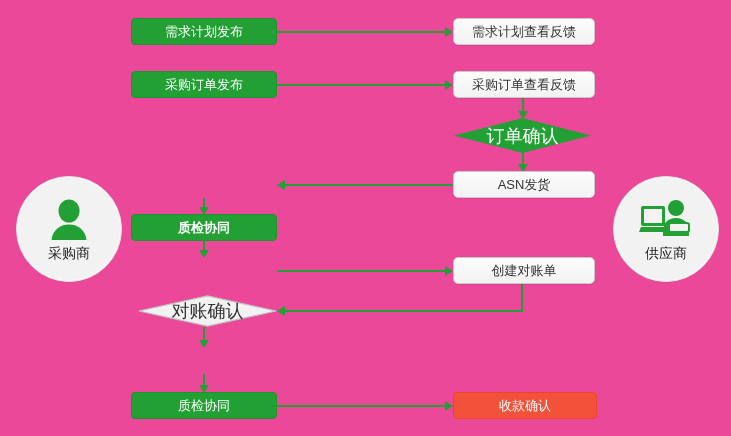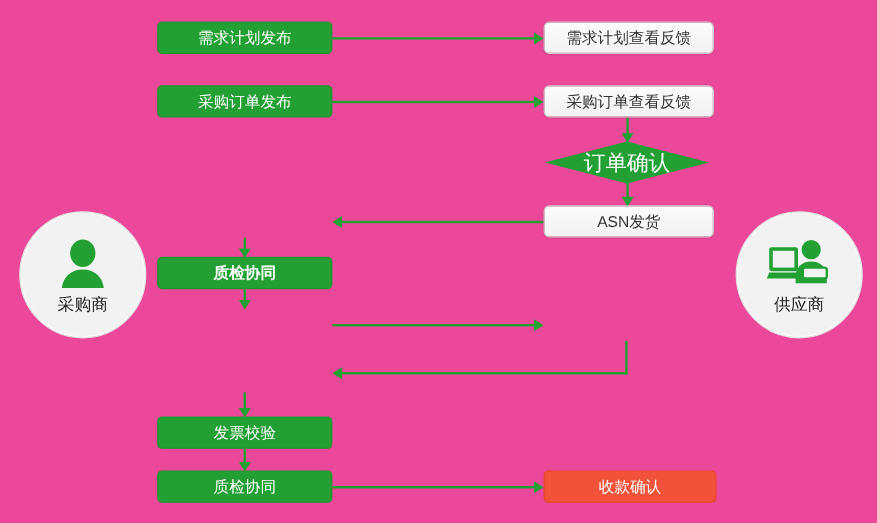"创建对账单" div.node { html: none -> <div> <span>创建对账单</span> </div> }
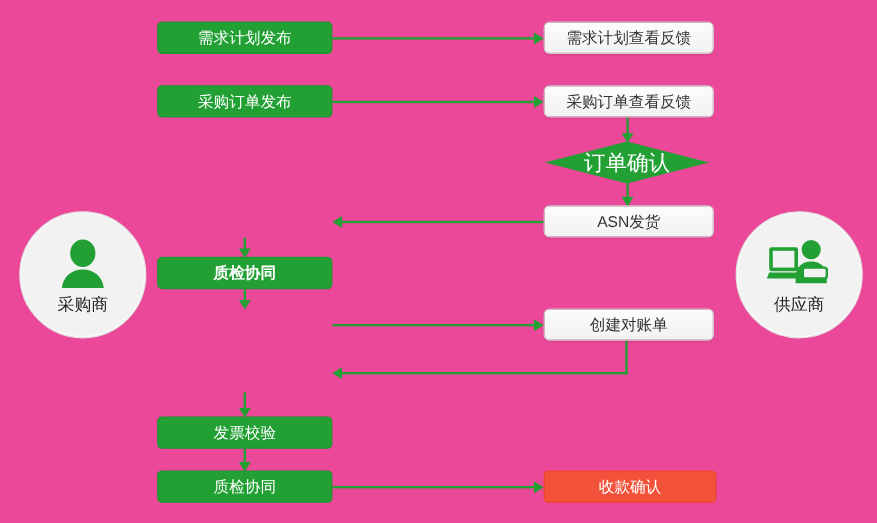"对账确认" div.diamond { html: none -> <div> <svg> <polygon></polygon> </svg> <div>对账确认</div> </div> }
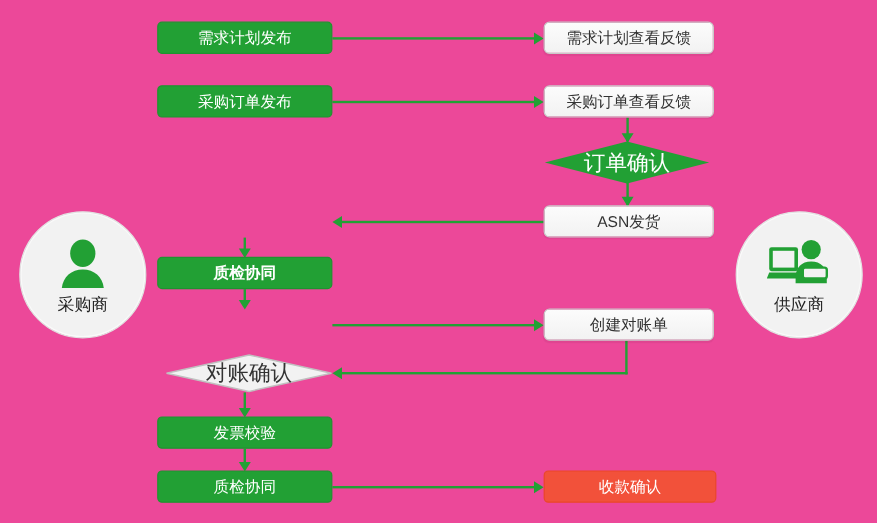"发票校验" div.node { html: <div> <span>发票校验</span> </div> -> none }
